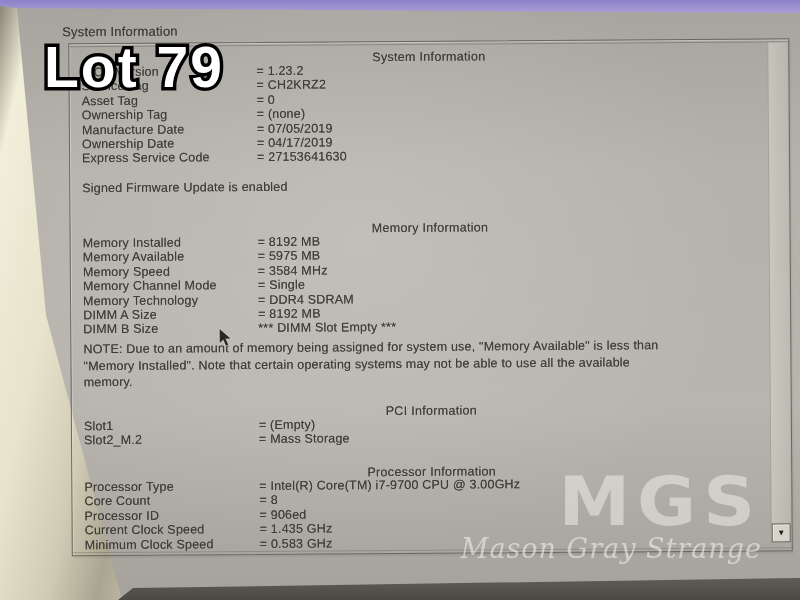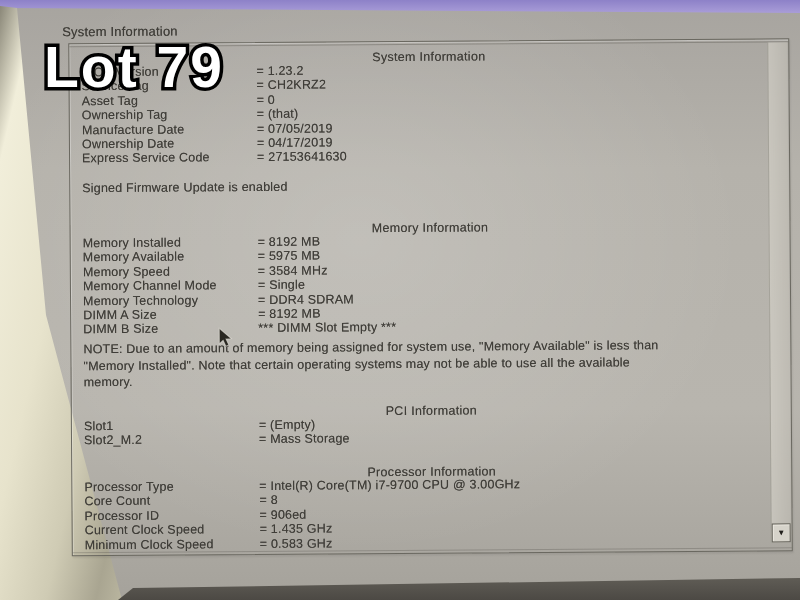"= (that)" span.val { text: that -> none }
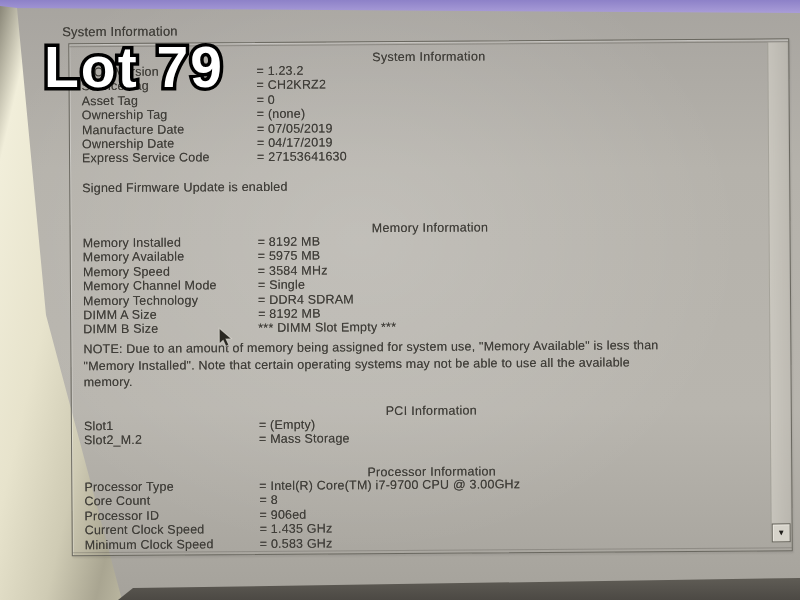"MGS" div.mgs { html: none -> <div> <div>MGS</div> <div>Mason Gray Strange</div> </div> }
